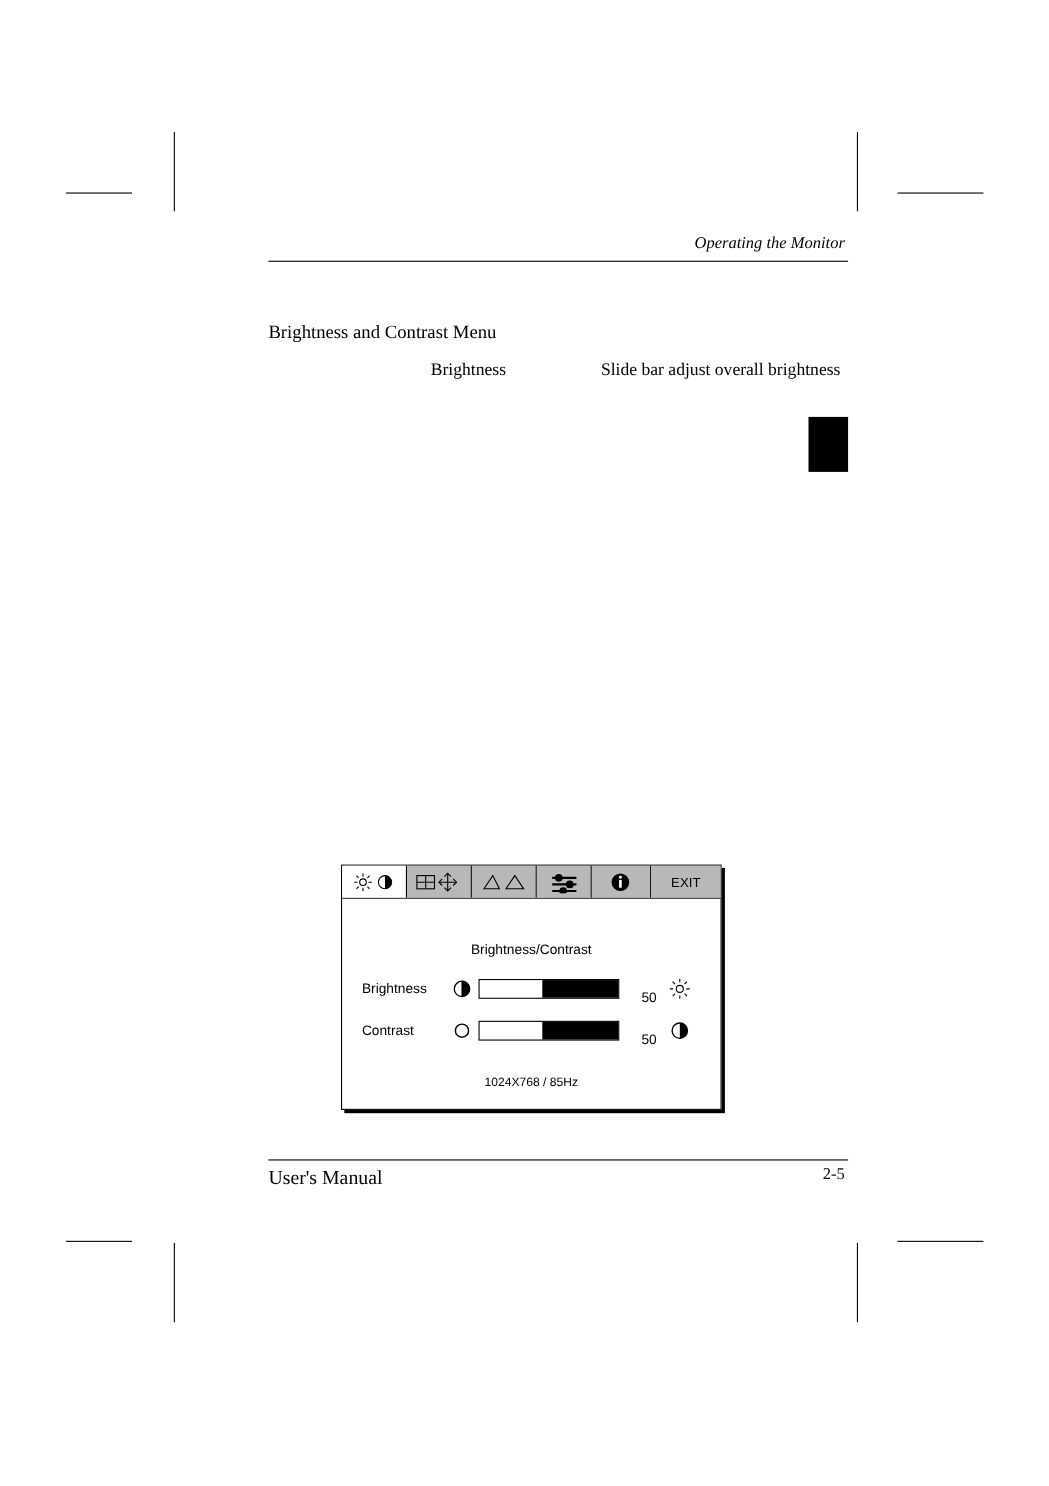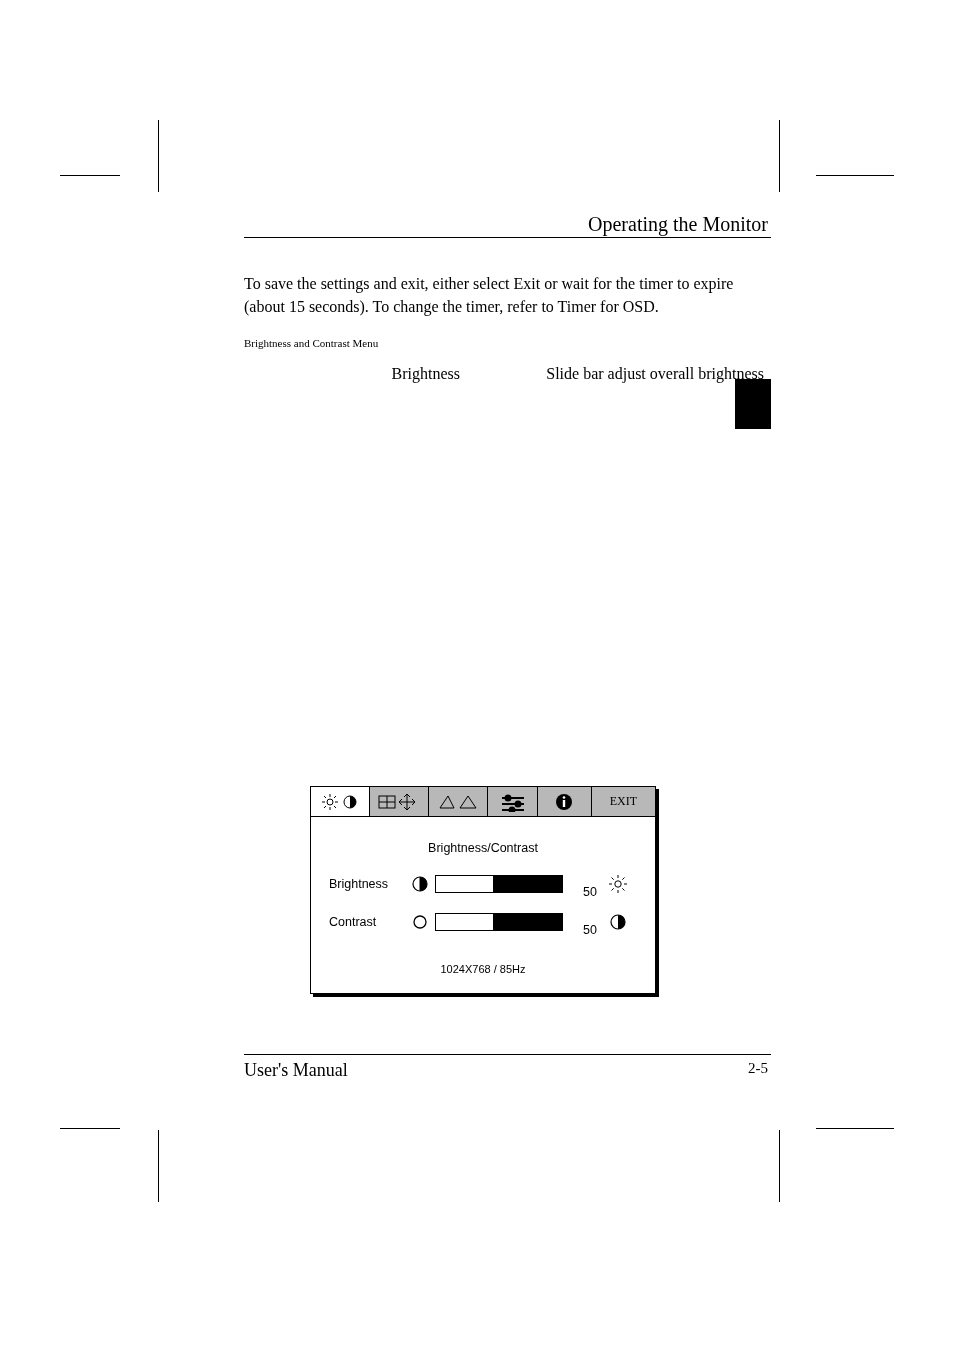"Operating the Monitor" .header-text { font-size: 20px -> 15px; font-style: none -> italic }
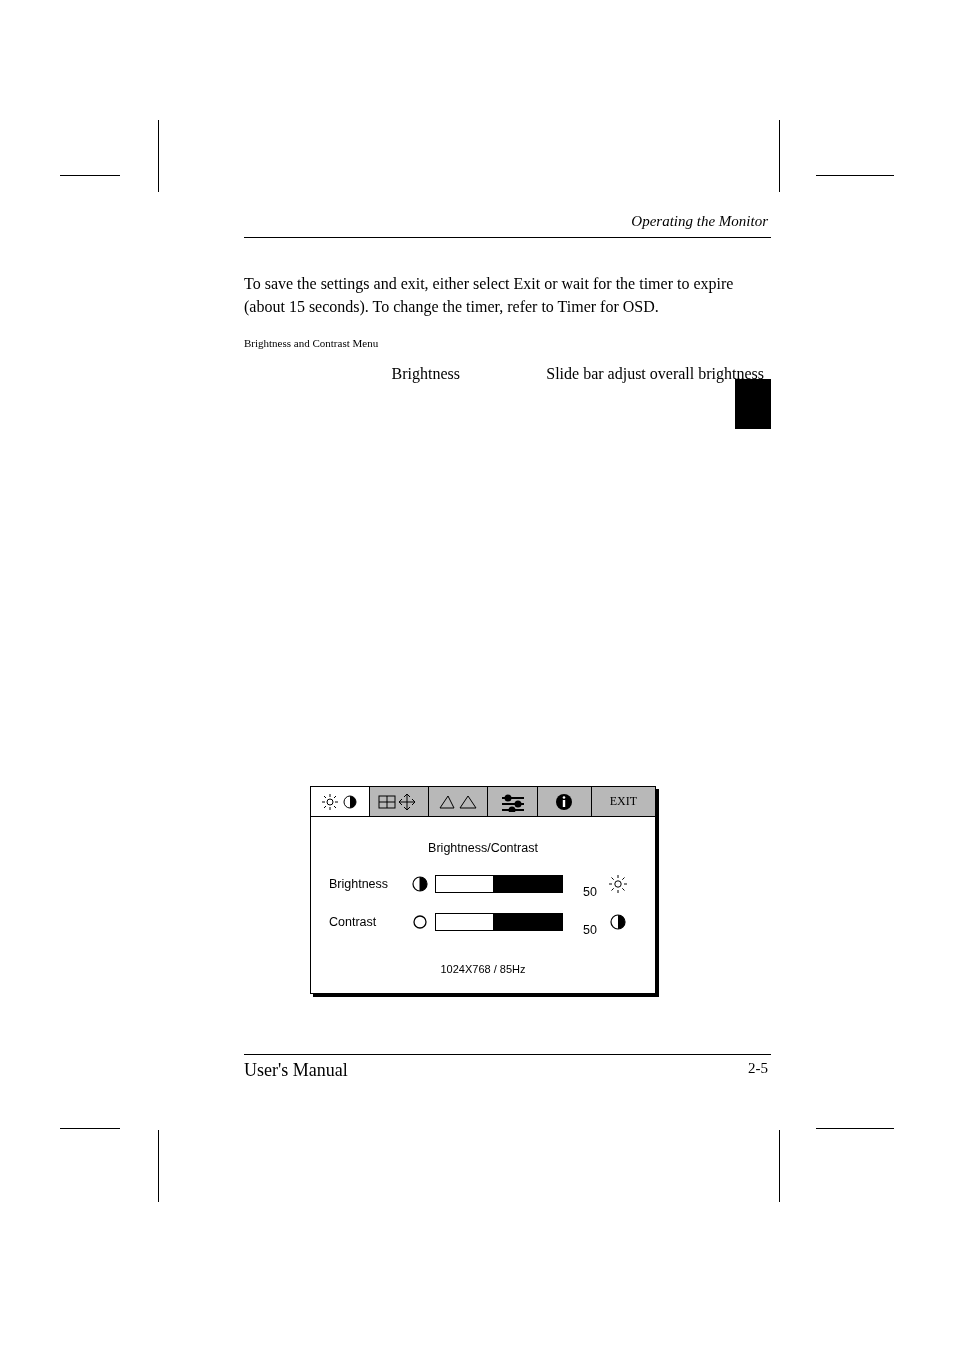"To save the settings and" p { html: <p>To save the settings and exit, either select Exit or wait for the timer to expire (about 15 seconds). To change the timer, refer to Timer for OSD.</p> -> none }
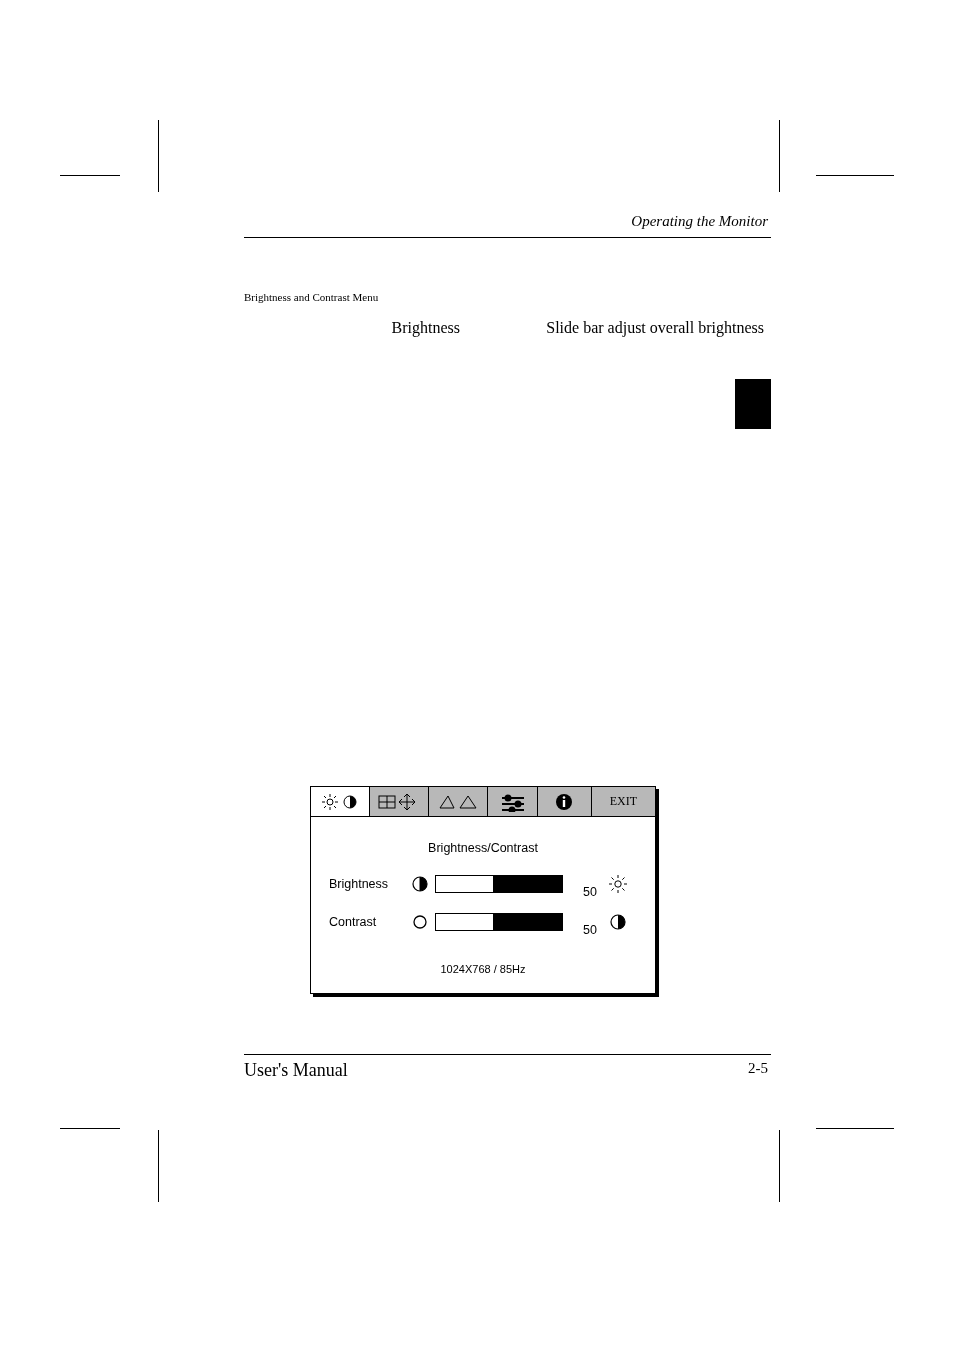"Brightness and Contrast Menu" .menu-title { font-size: 11px -> 17px }
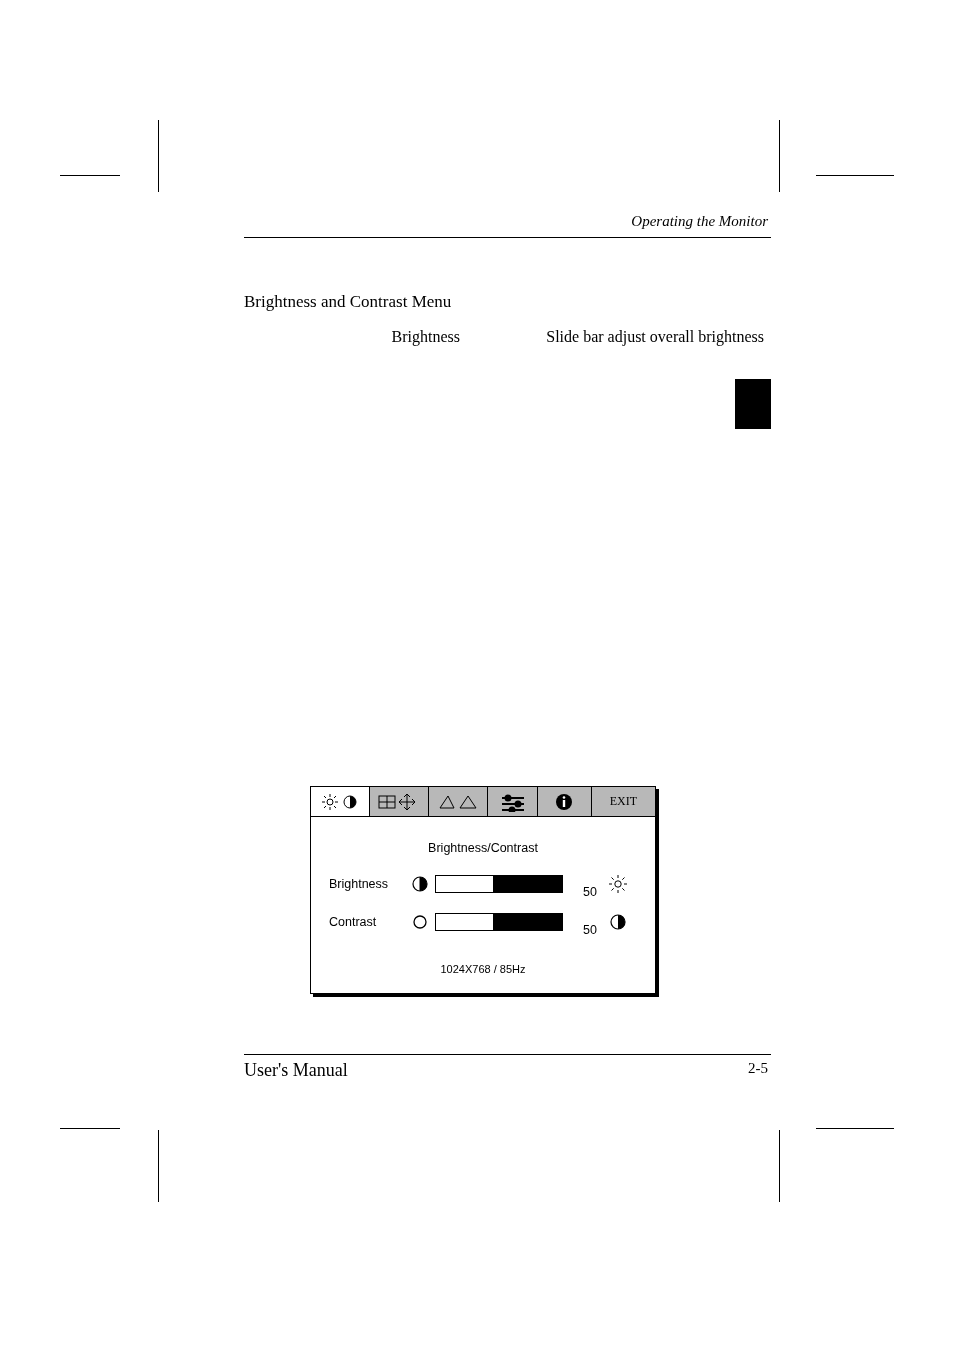"EXIT" .osd-exit { font-family: Liberation Serif, serif -> Liberation Sans, sans-serif }
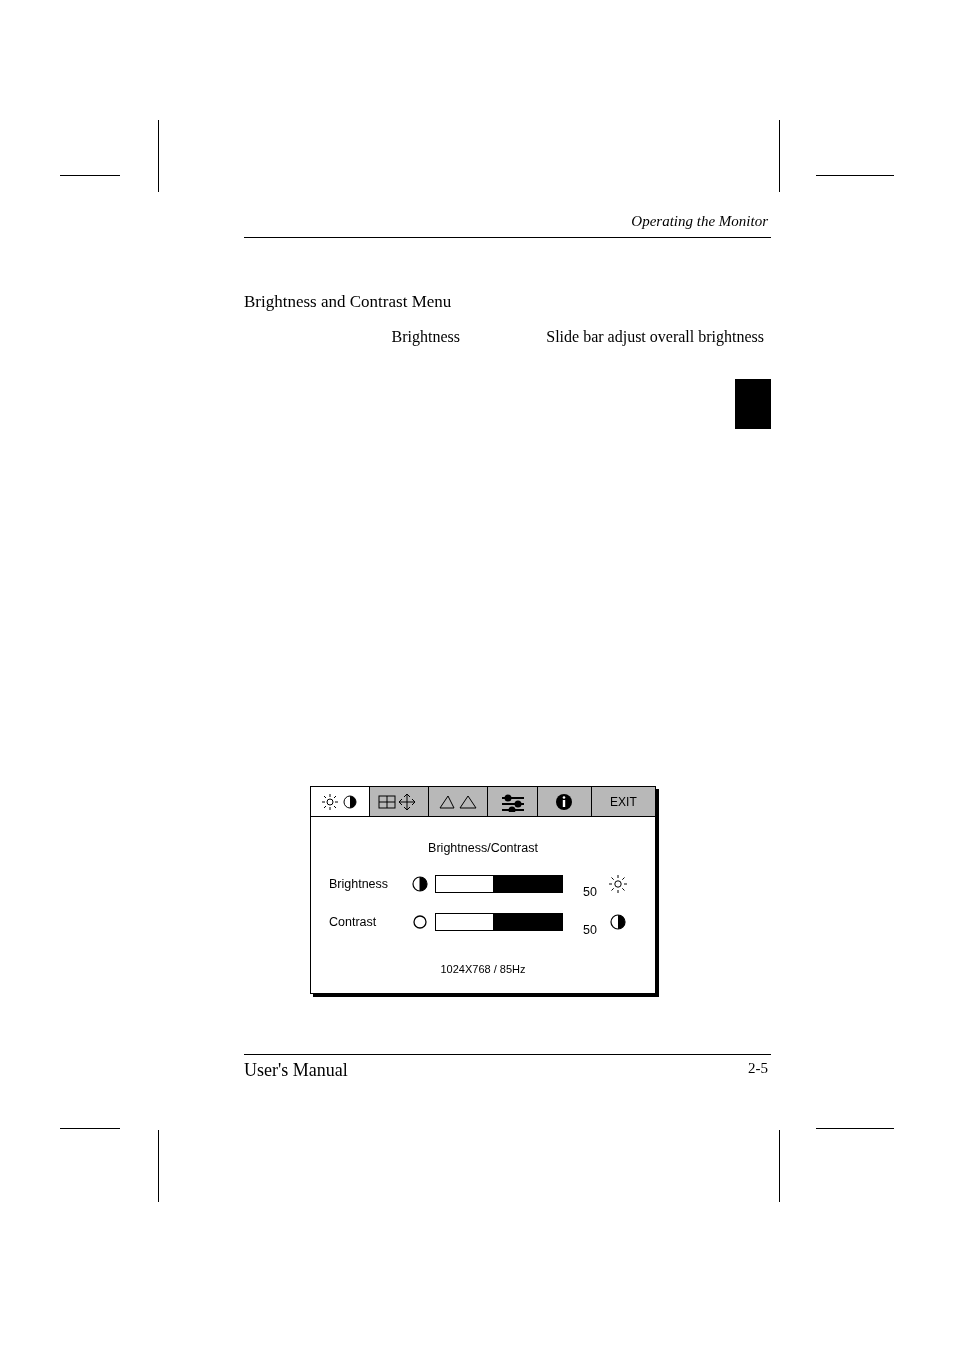"Brightness/Contrast" .osd-body { padding: 24px 18px 18px 18px -> 39px 18px 18px 18px }
